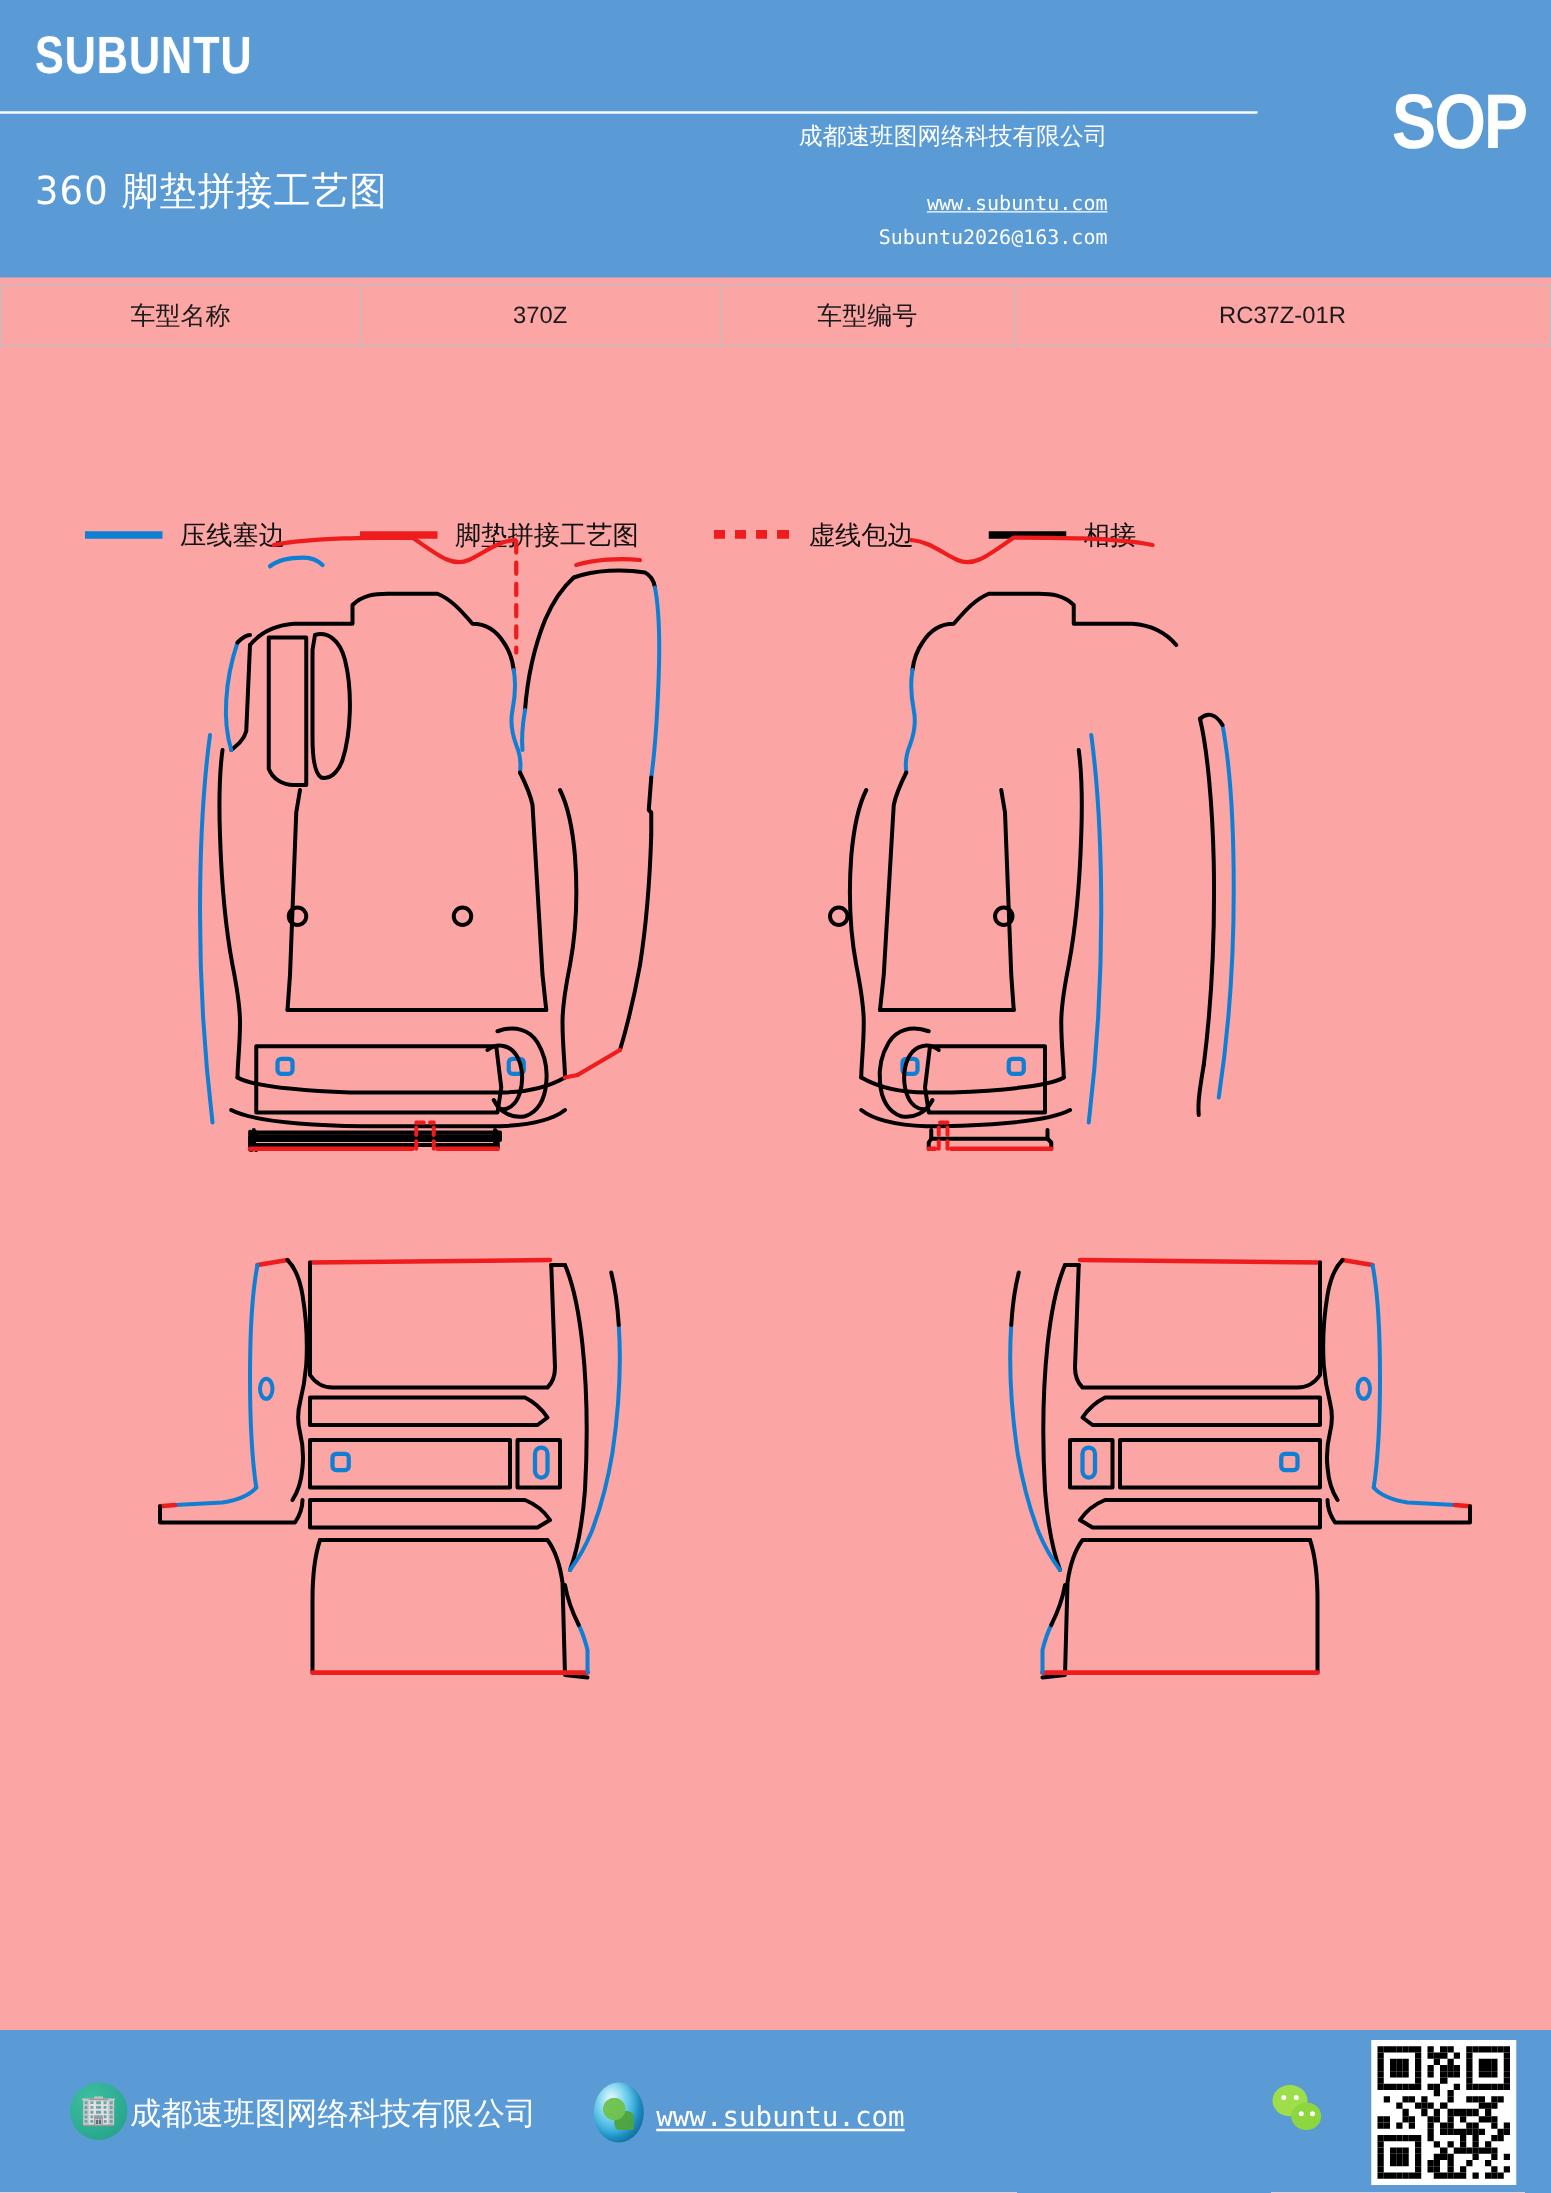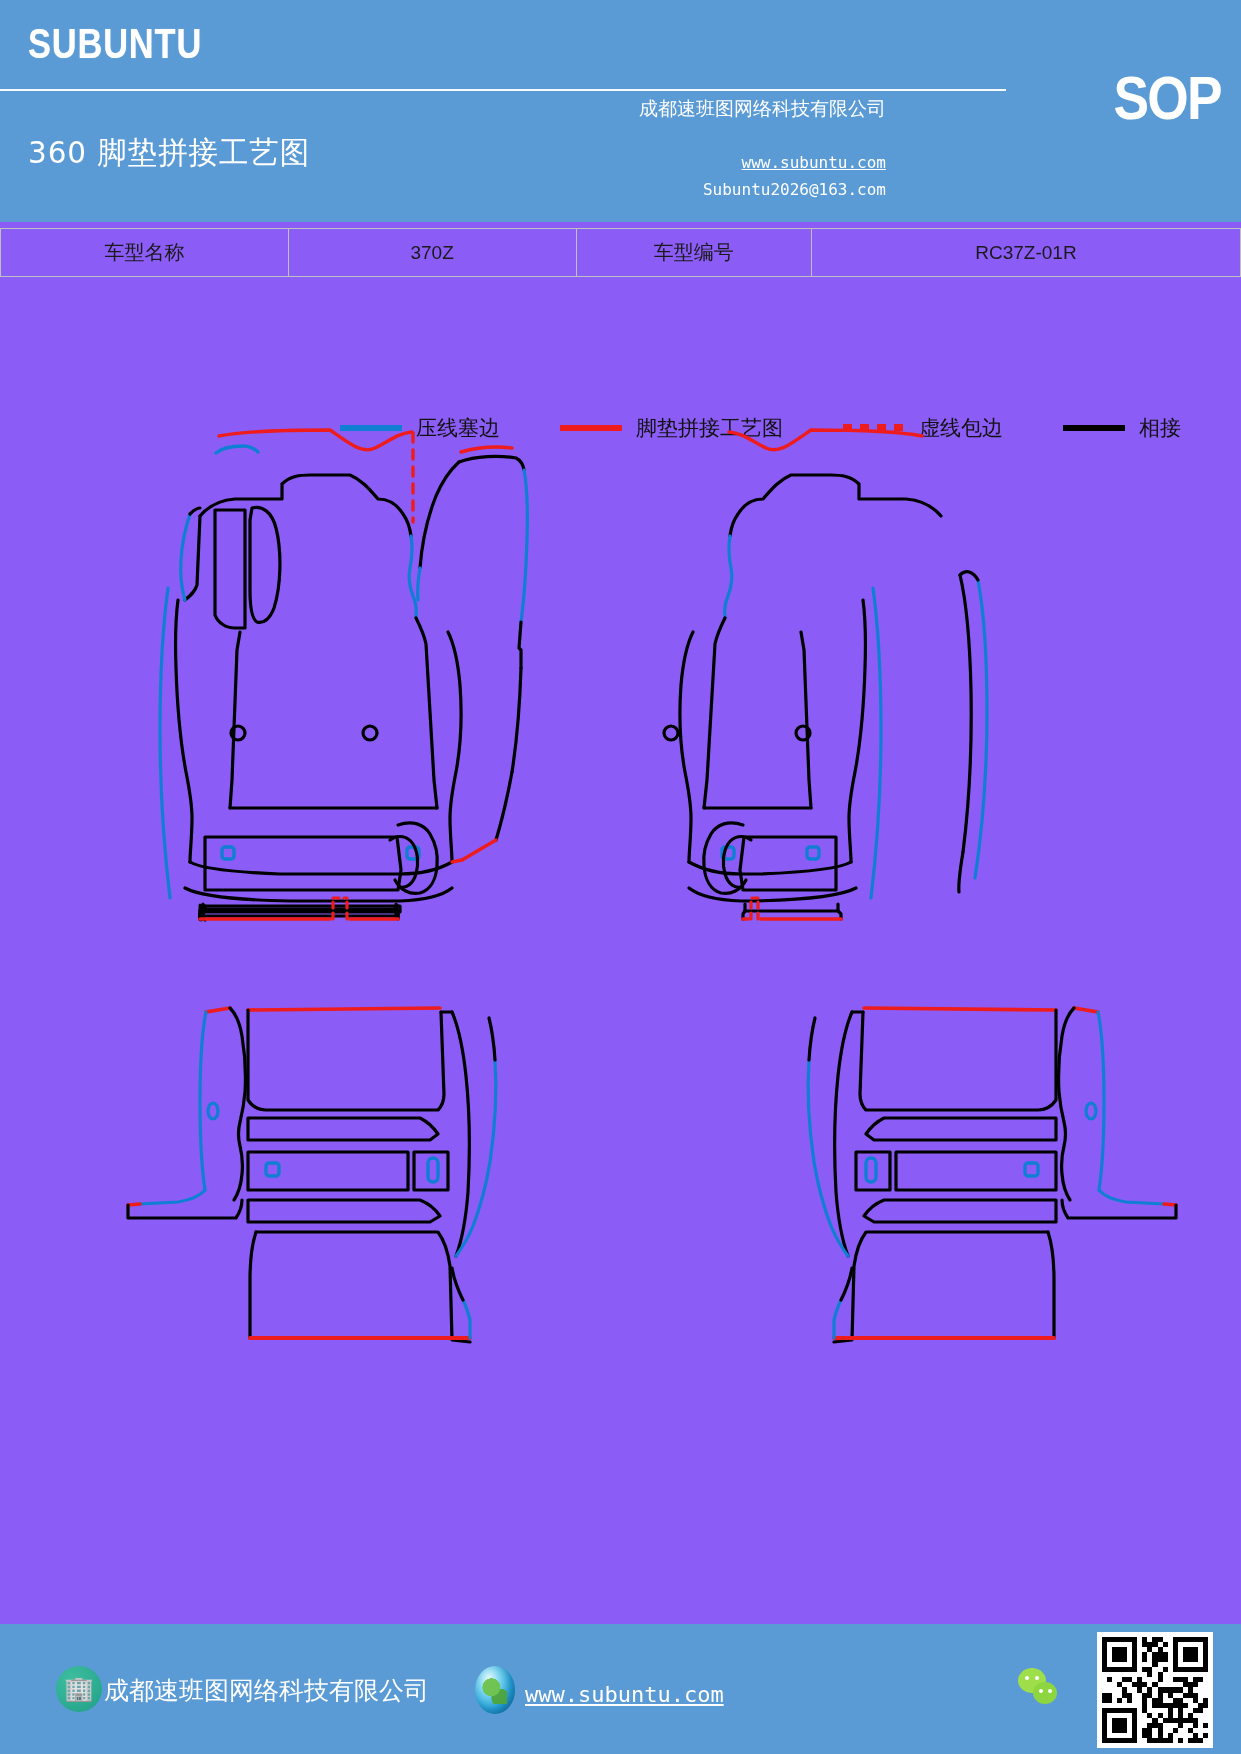"SUBUNTU" #page { background: #8b5cf6 -> #fca5a5 }
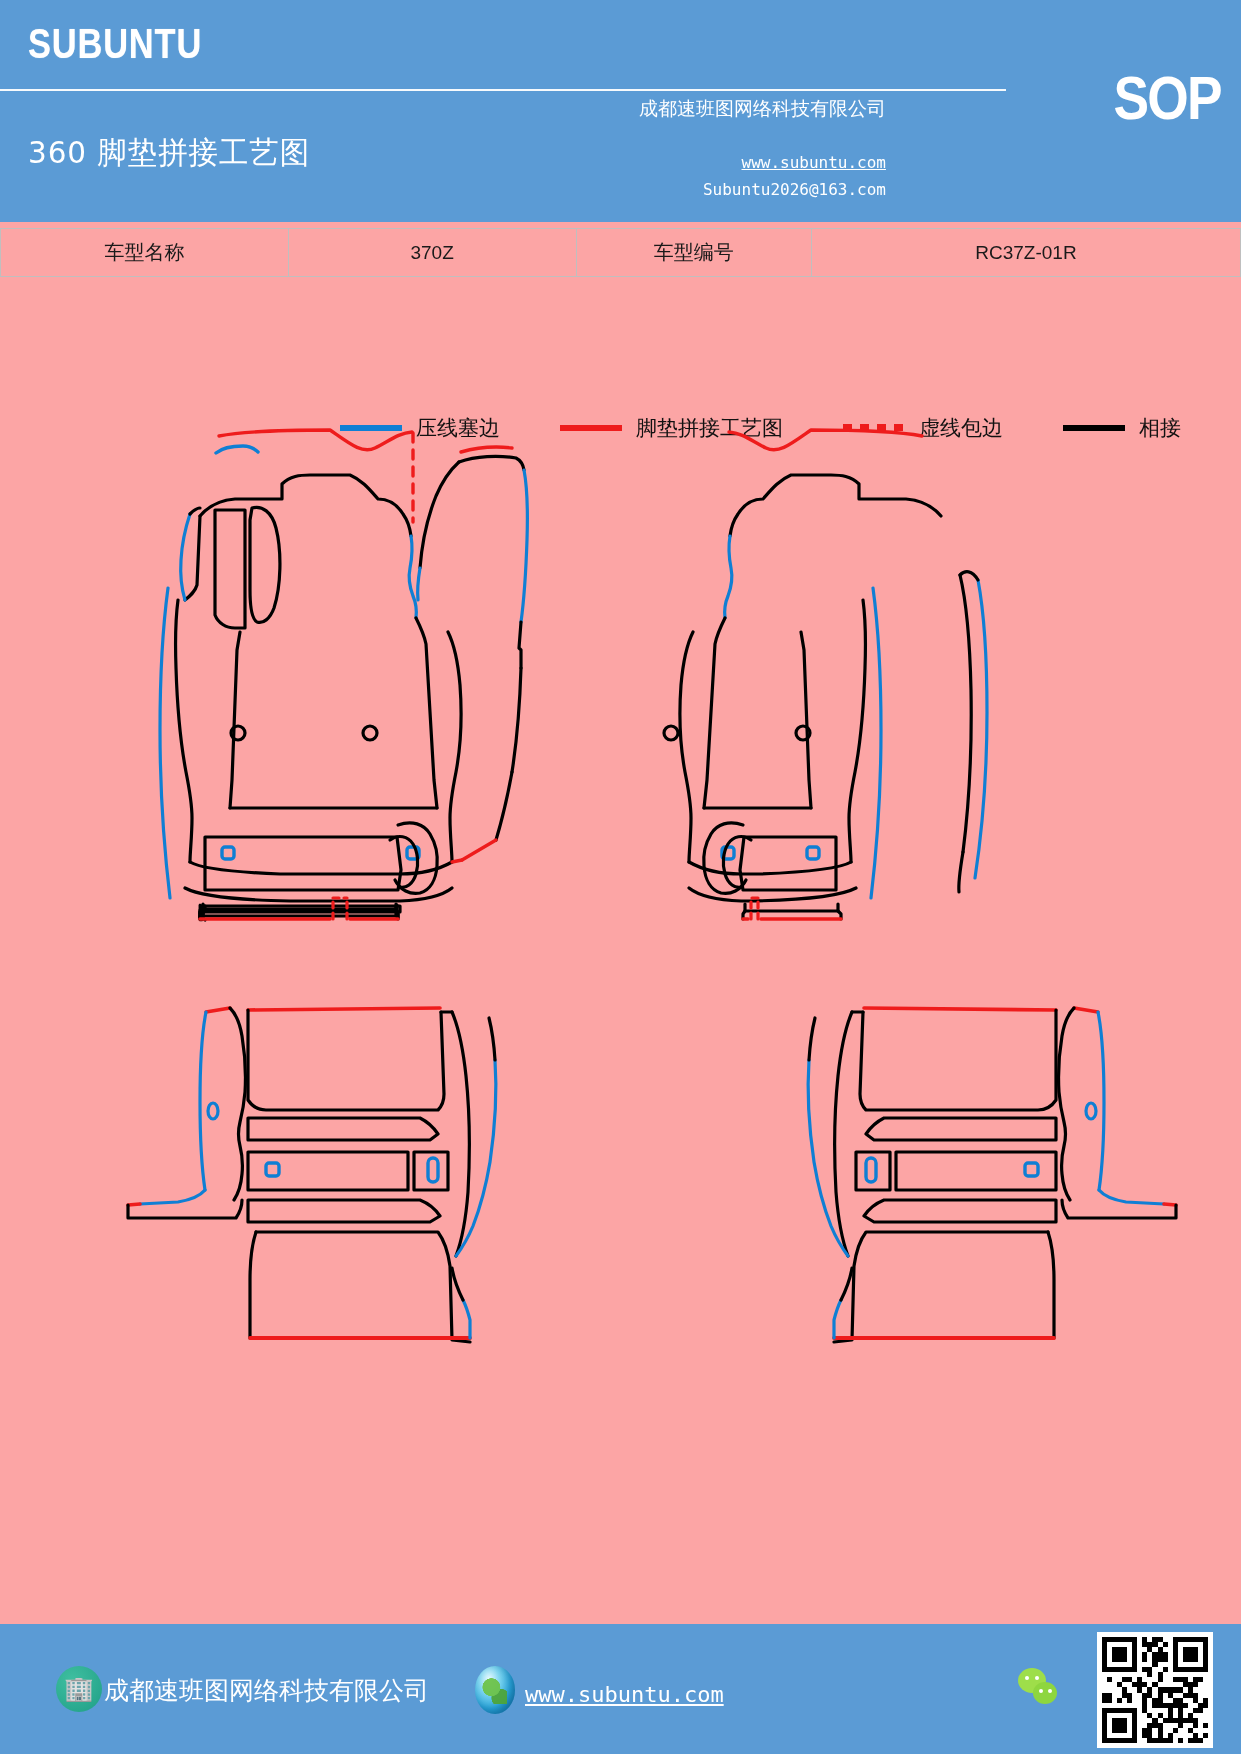"压线塞边" .legend { justify-content: flex-end -> none; padding-left: 105px -> 68px }
